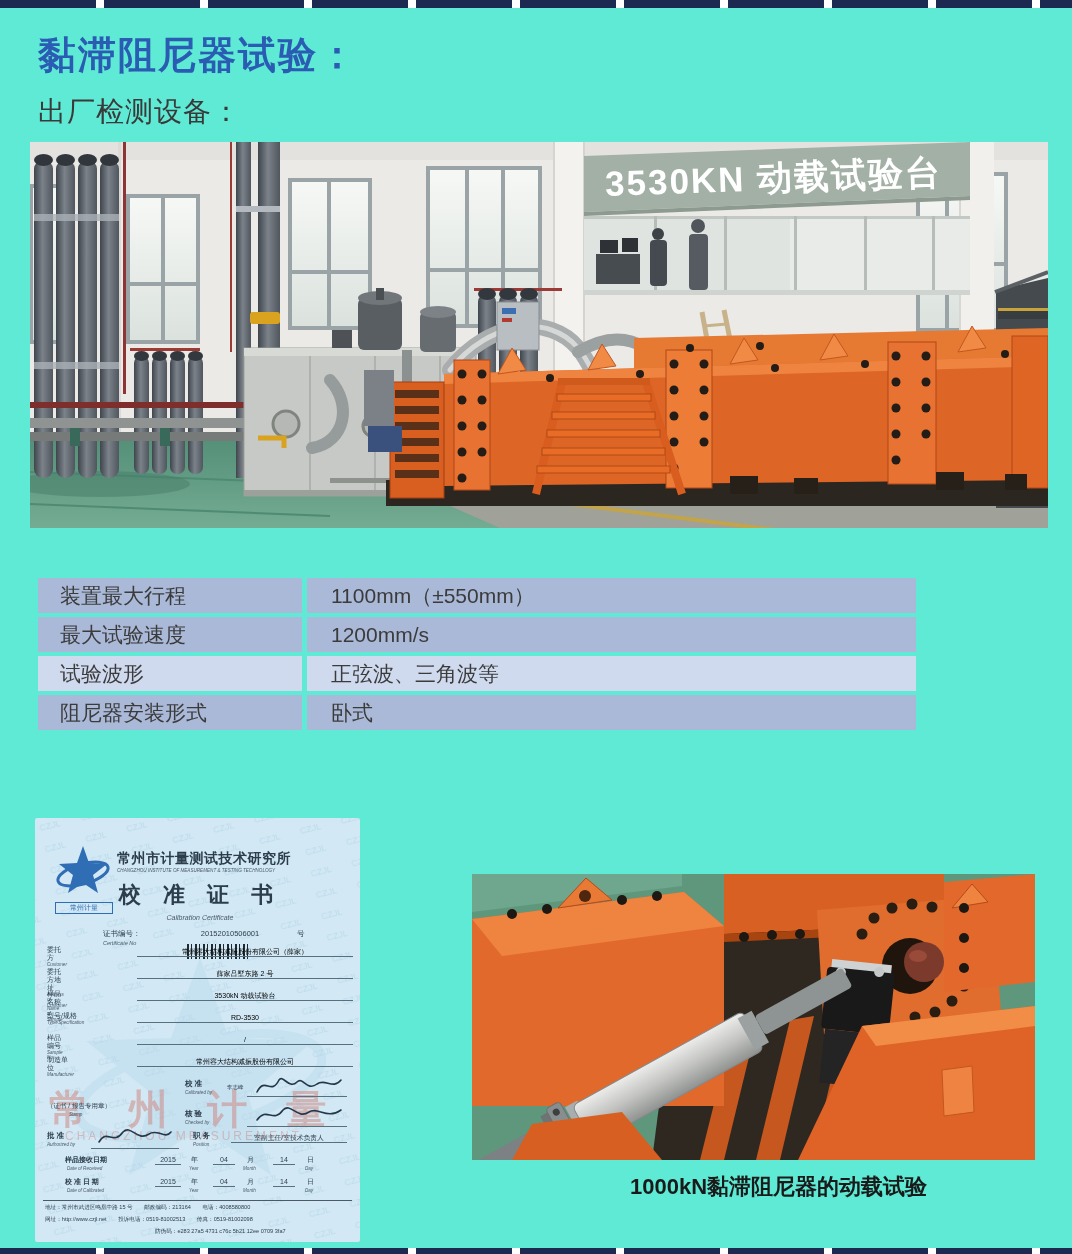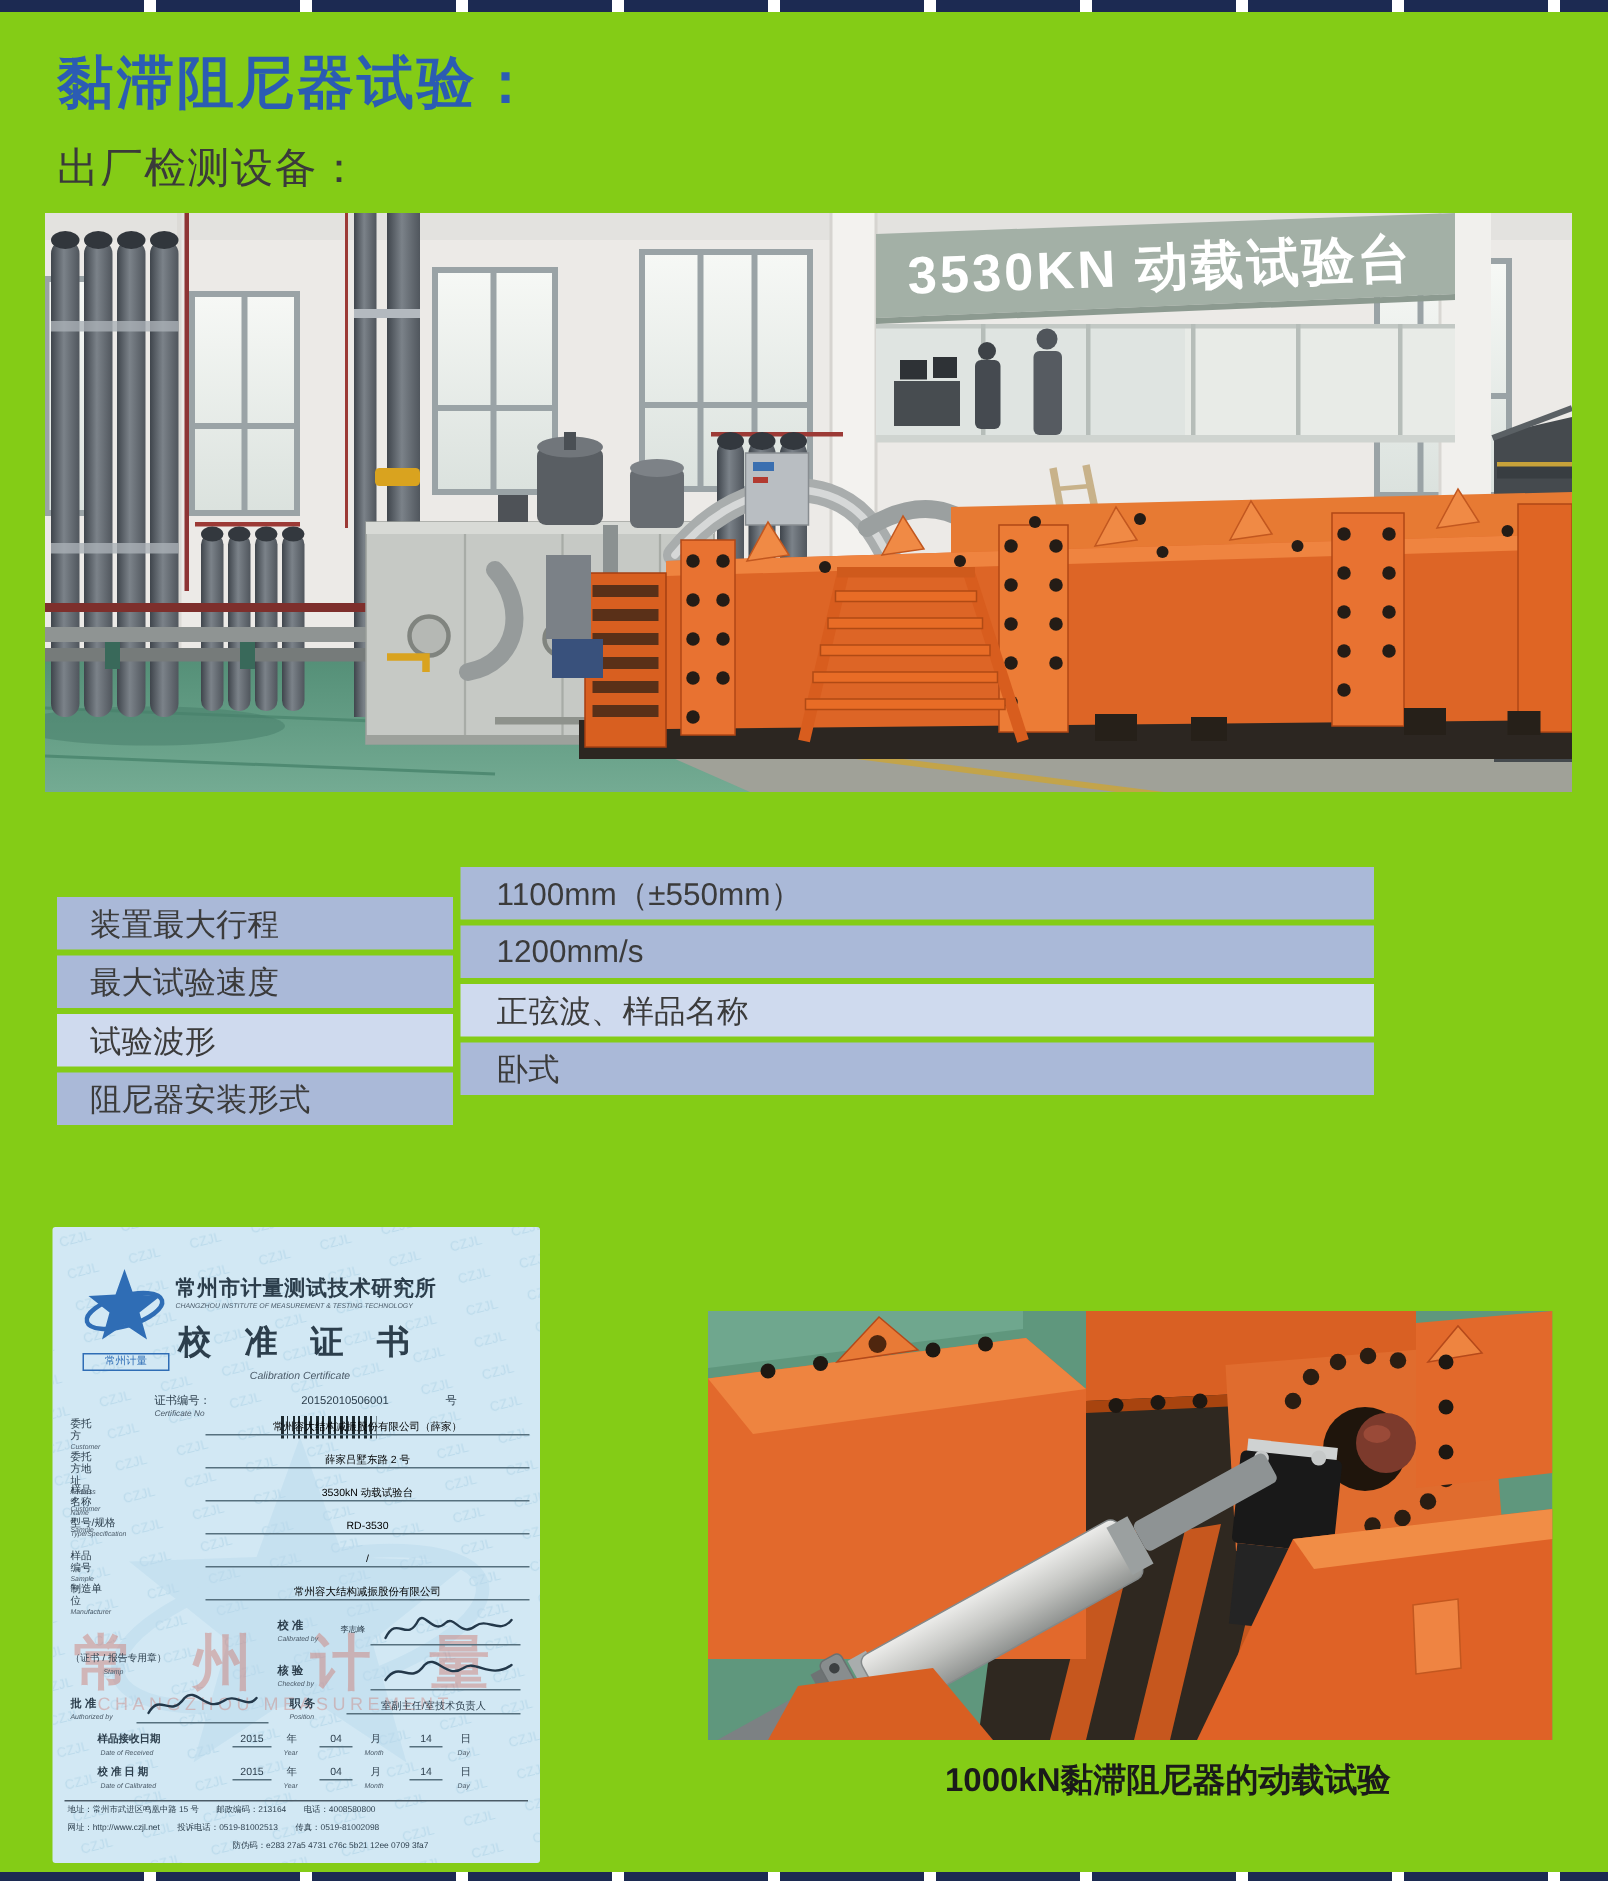"黏滞阻尼器试验：" .page { background: #84cc16 -> #5eead4 }
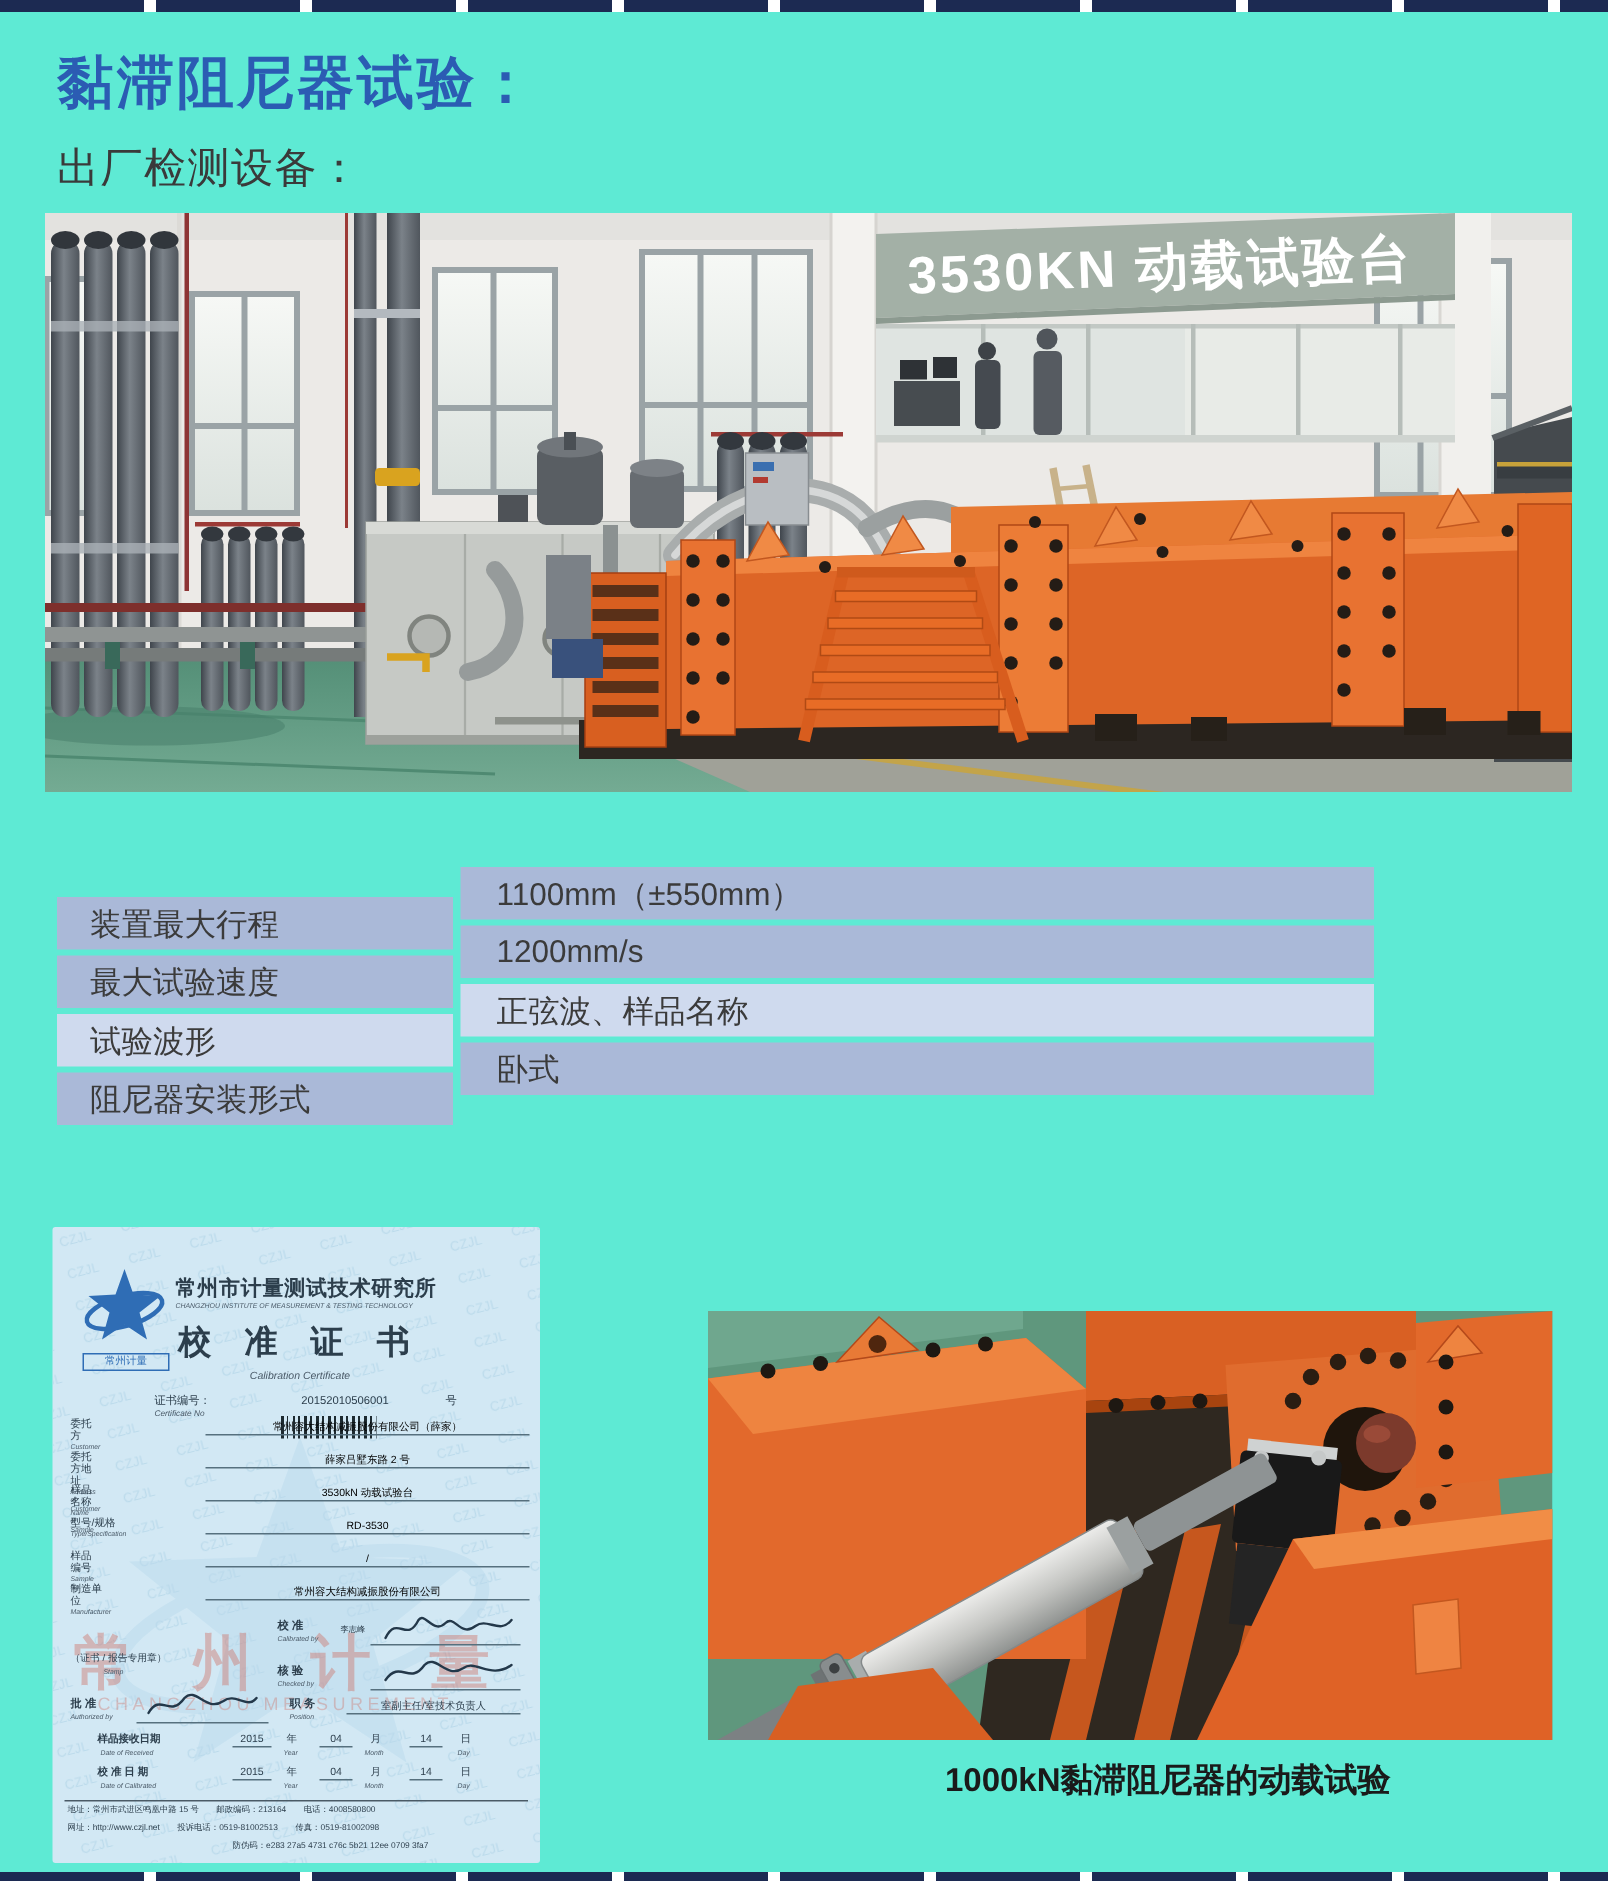"装置最大行程" .tcell-l { margin-top: 20px -> none }
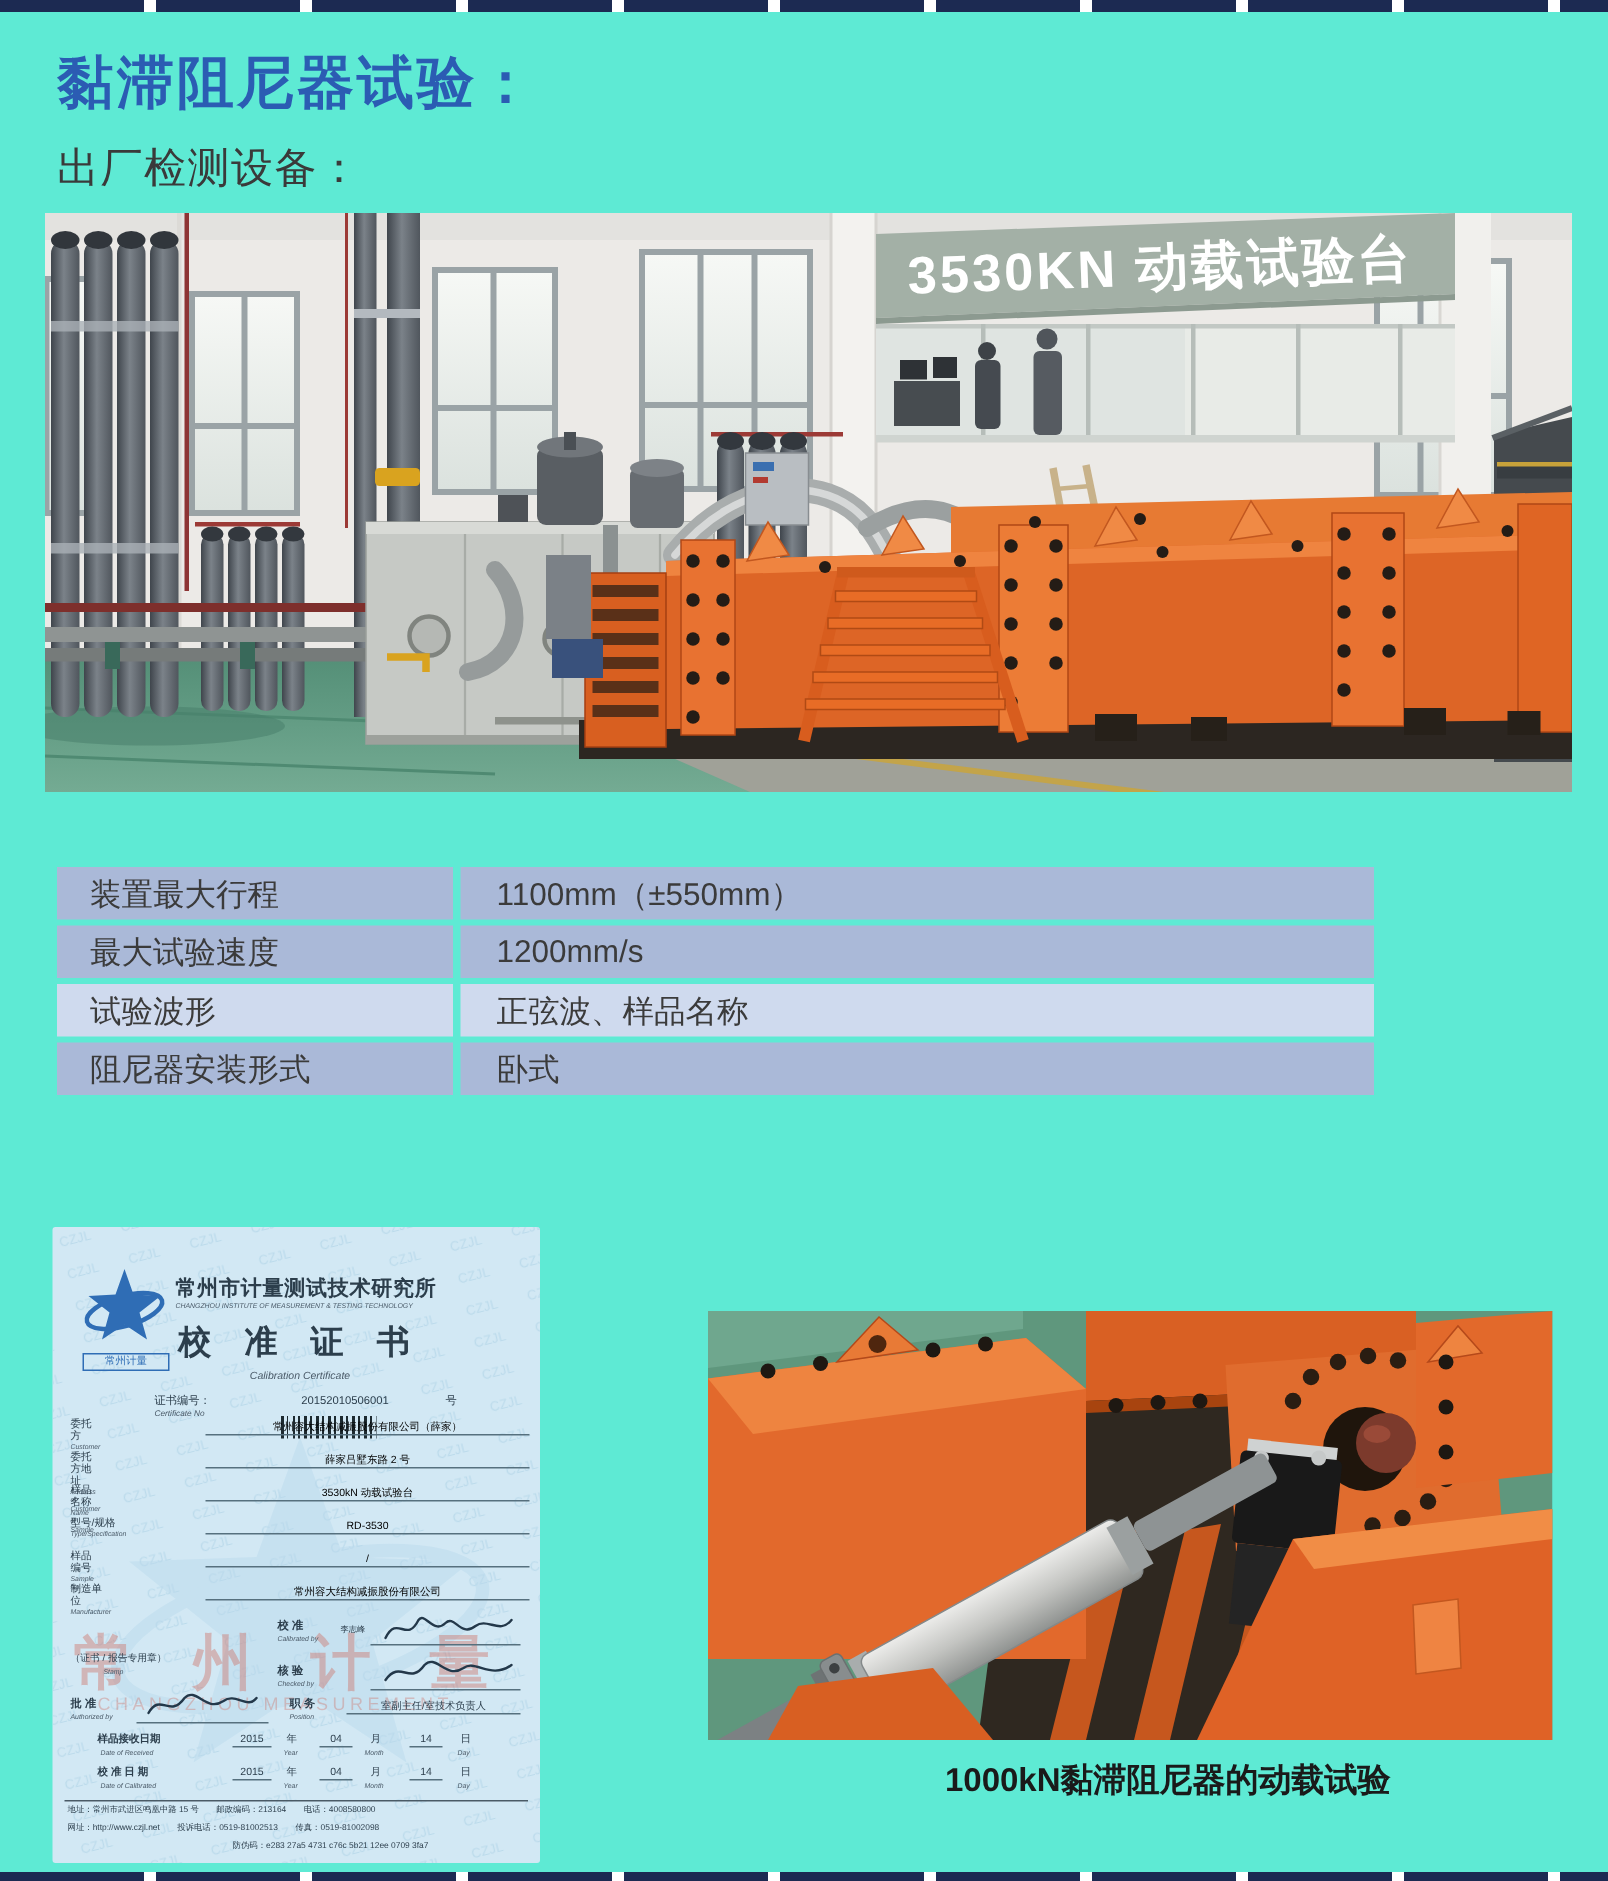"正弦波、样品名称" div.tcell-r { text: 样品名称 -> 三角波等 }
